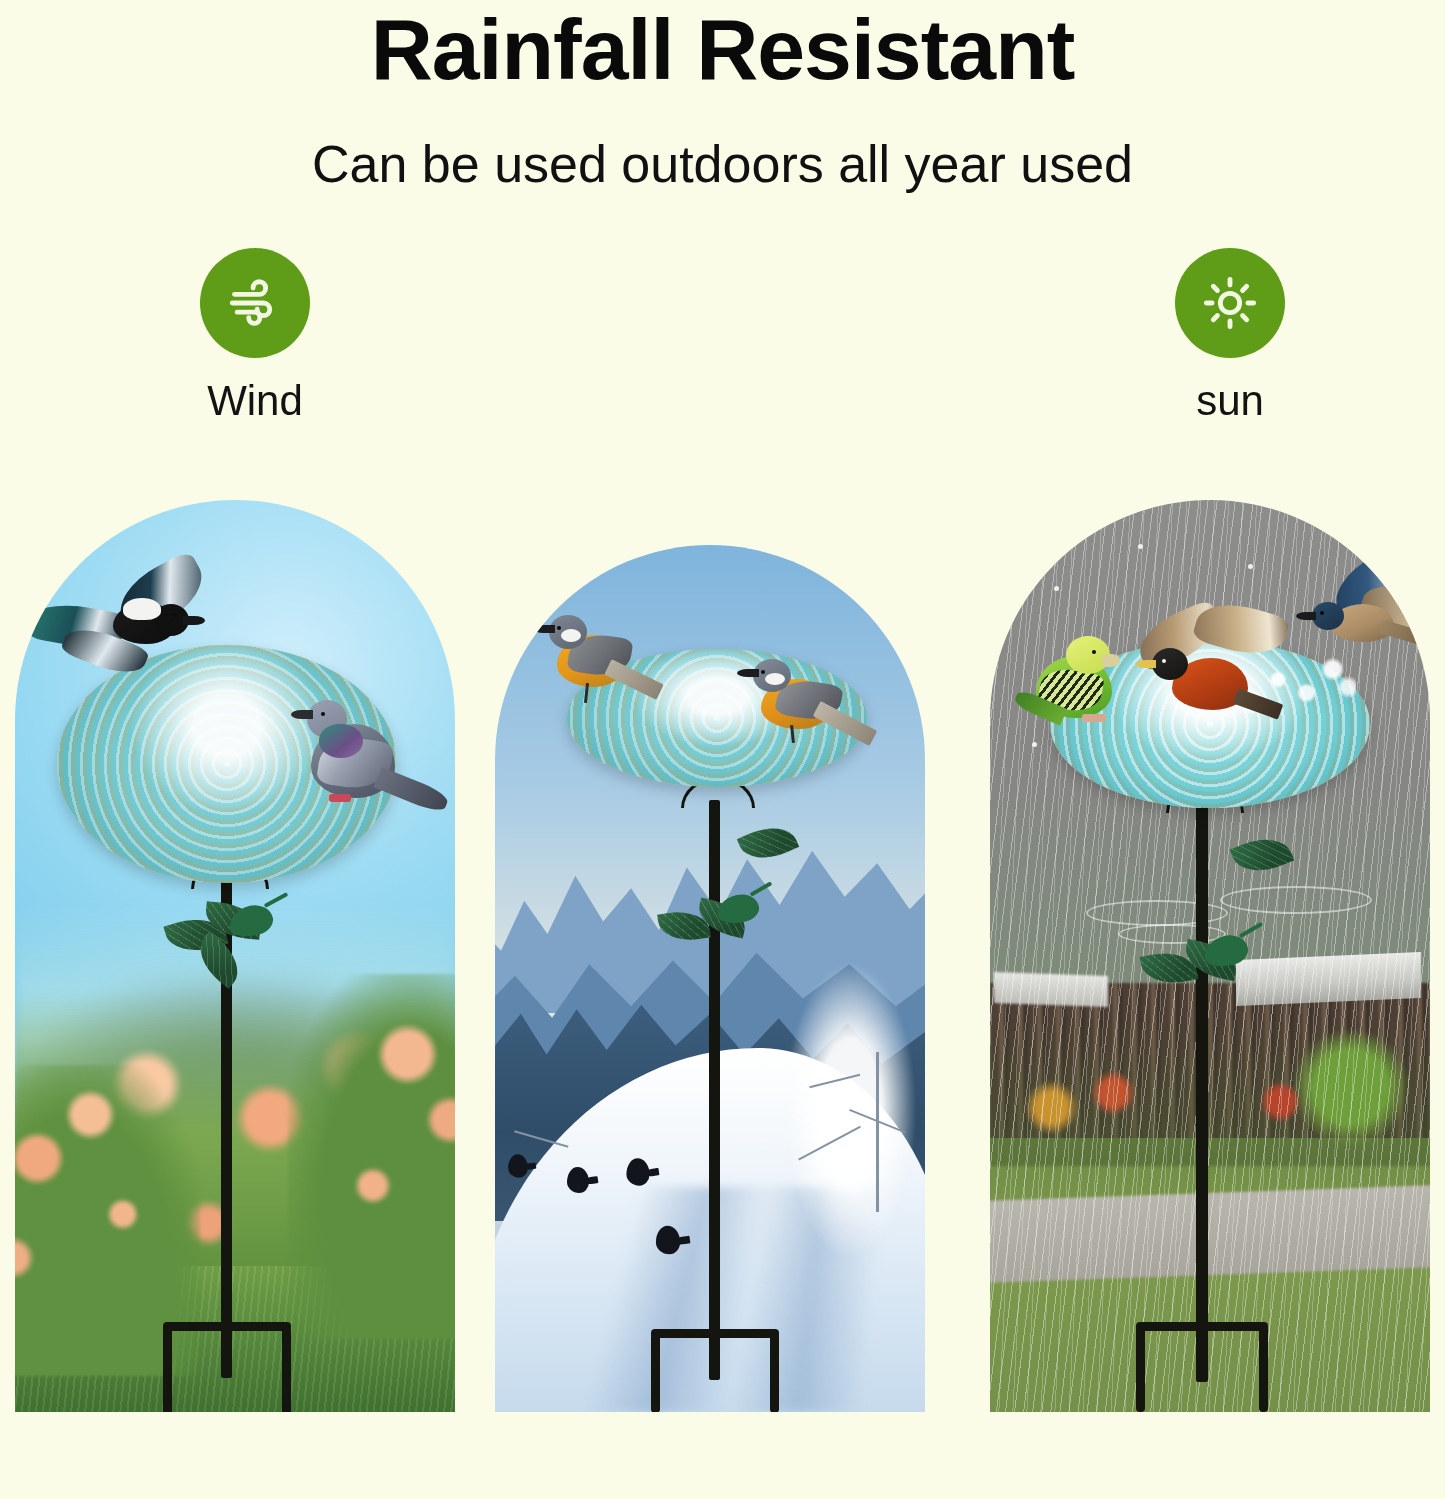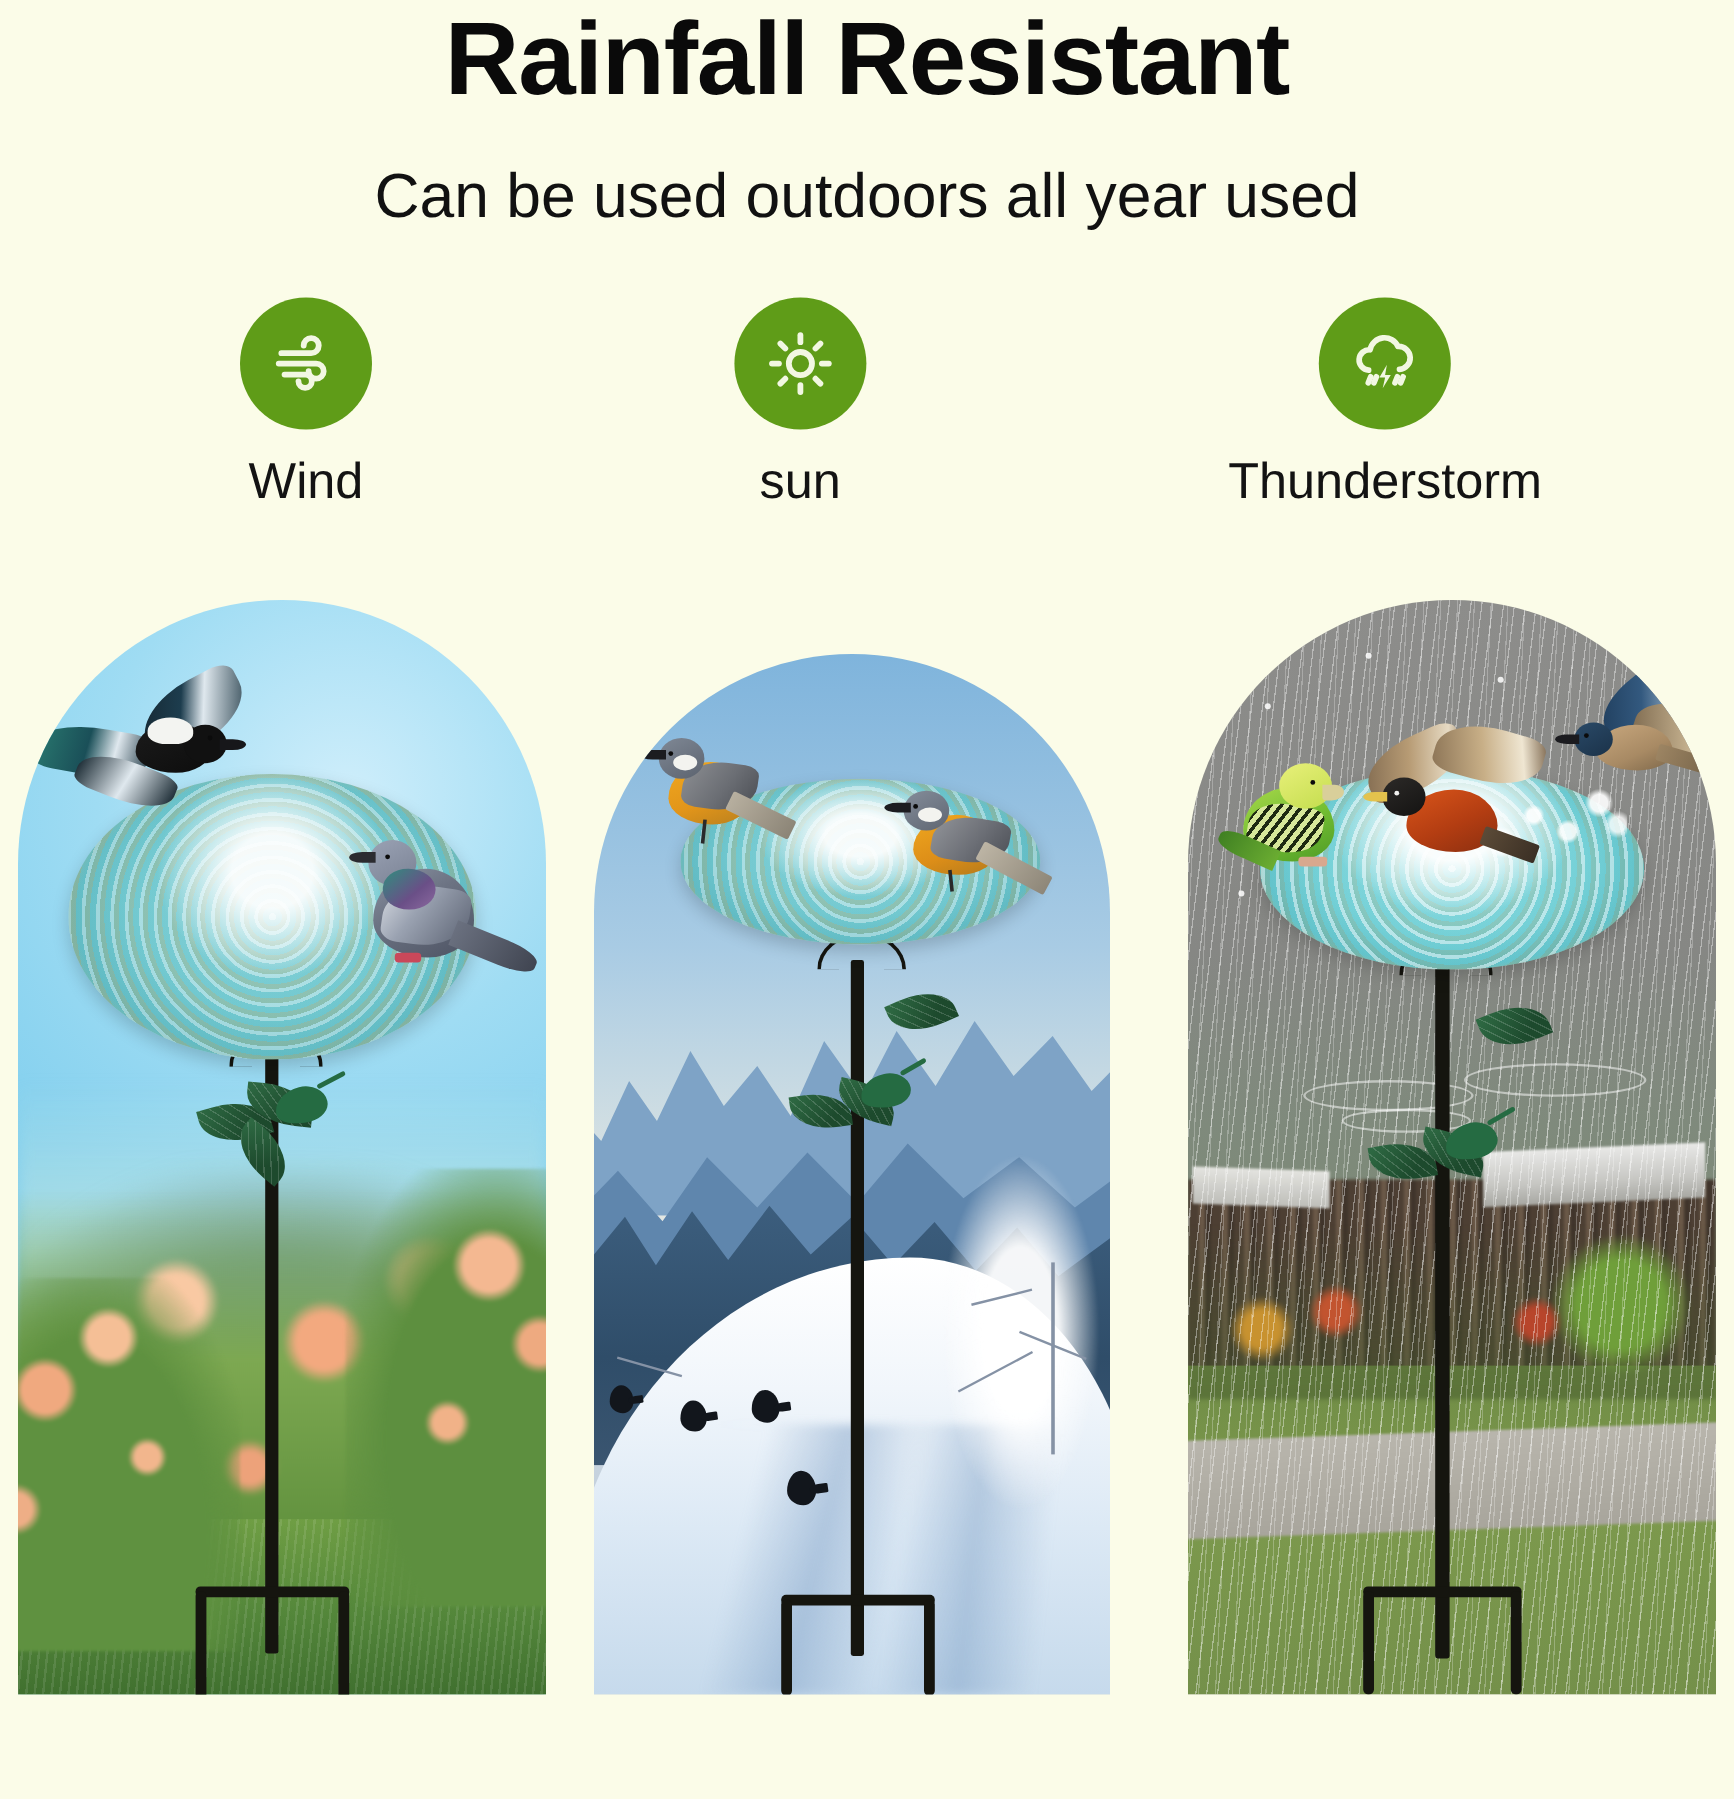"Thunderstorm" div.icon-cell { html: <div> <div> <span> <svg> <path></path> <polygon></polygon> <line></line> <line></line> <line></line> <line></line> </svg> </span> </div> <div>Thunderstorm</div> </div> -> none }
